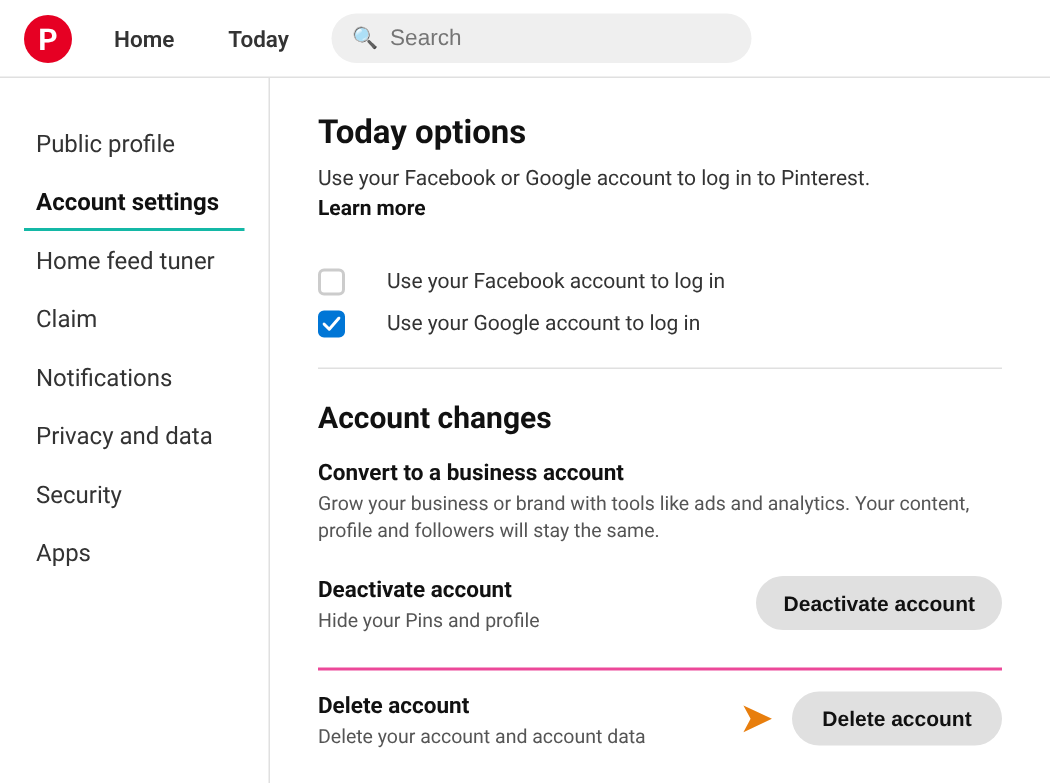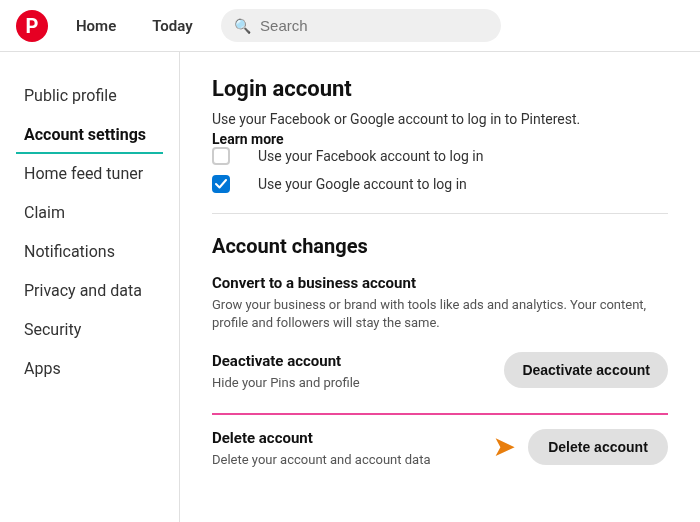"Login account" h2.section-title { text: Login account -> Today options }
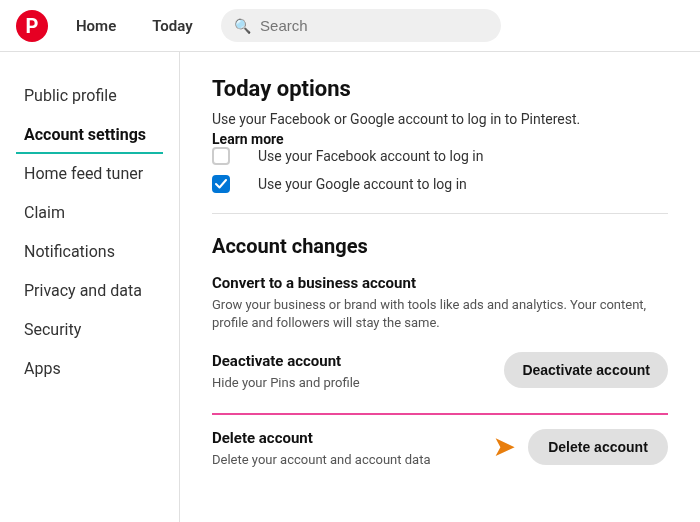"Learn more" .learn-more { margin-bottom: 0 -> 32px }
